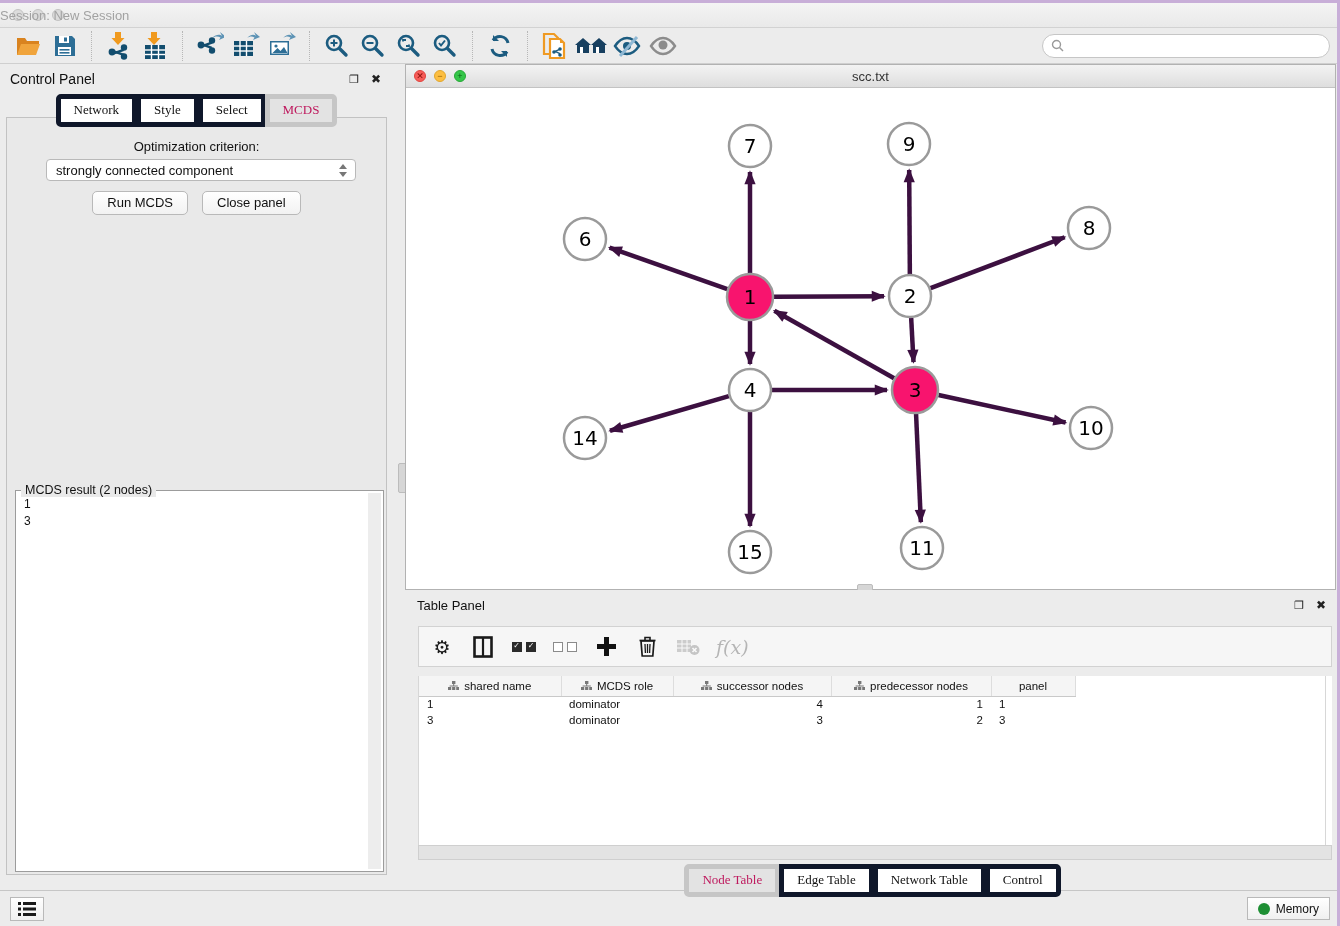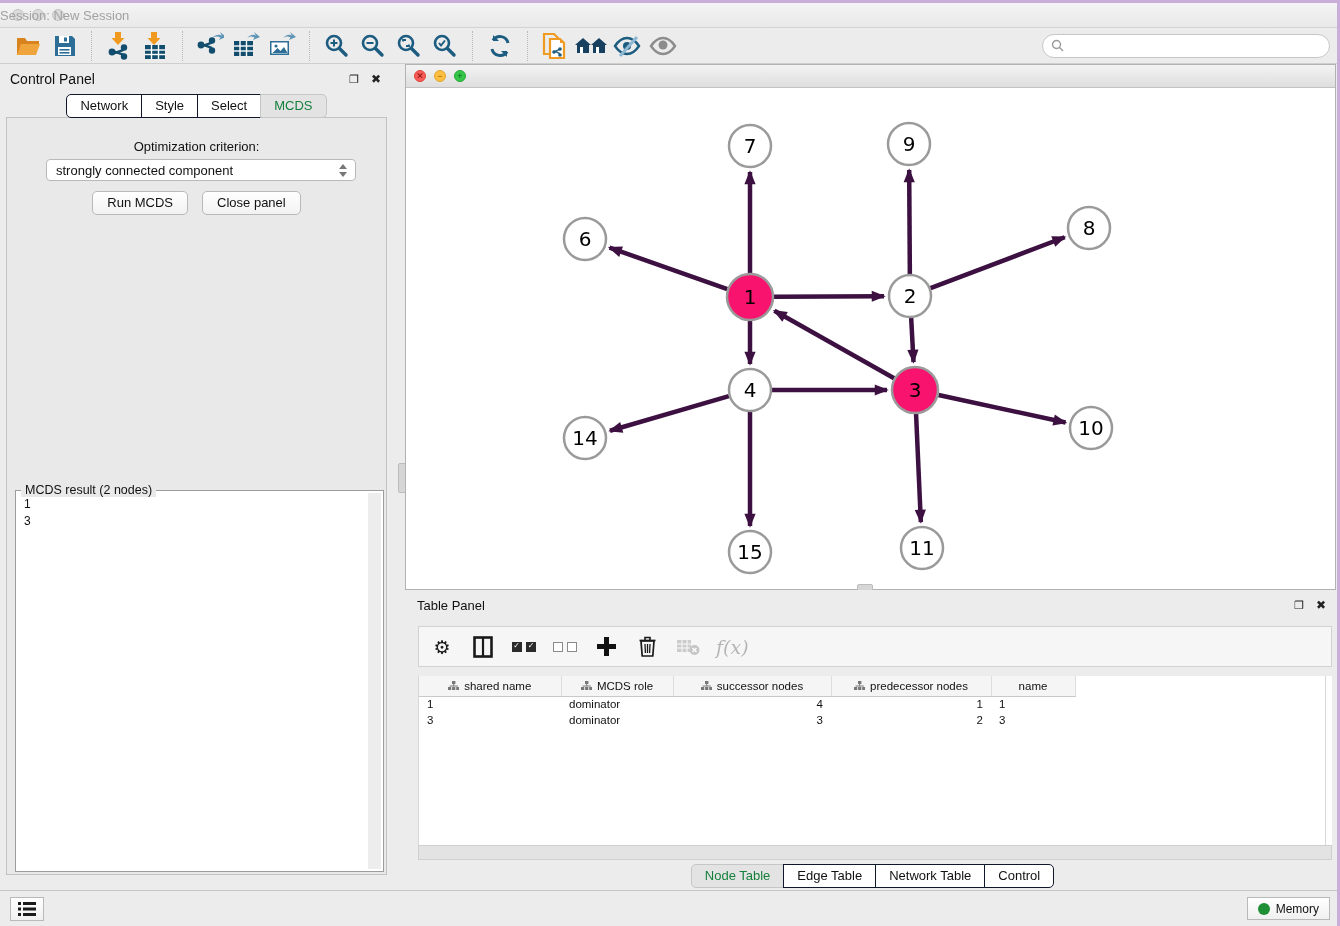"scc.txt" div.net-title { html: none -> <div>scc.txt</div> }
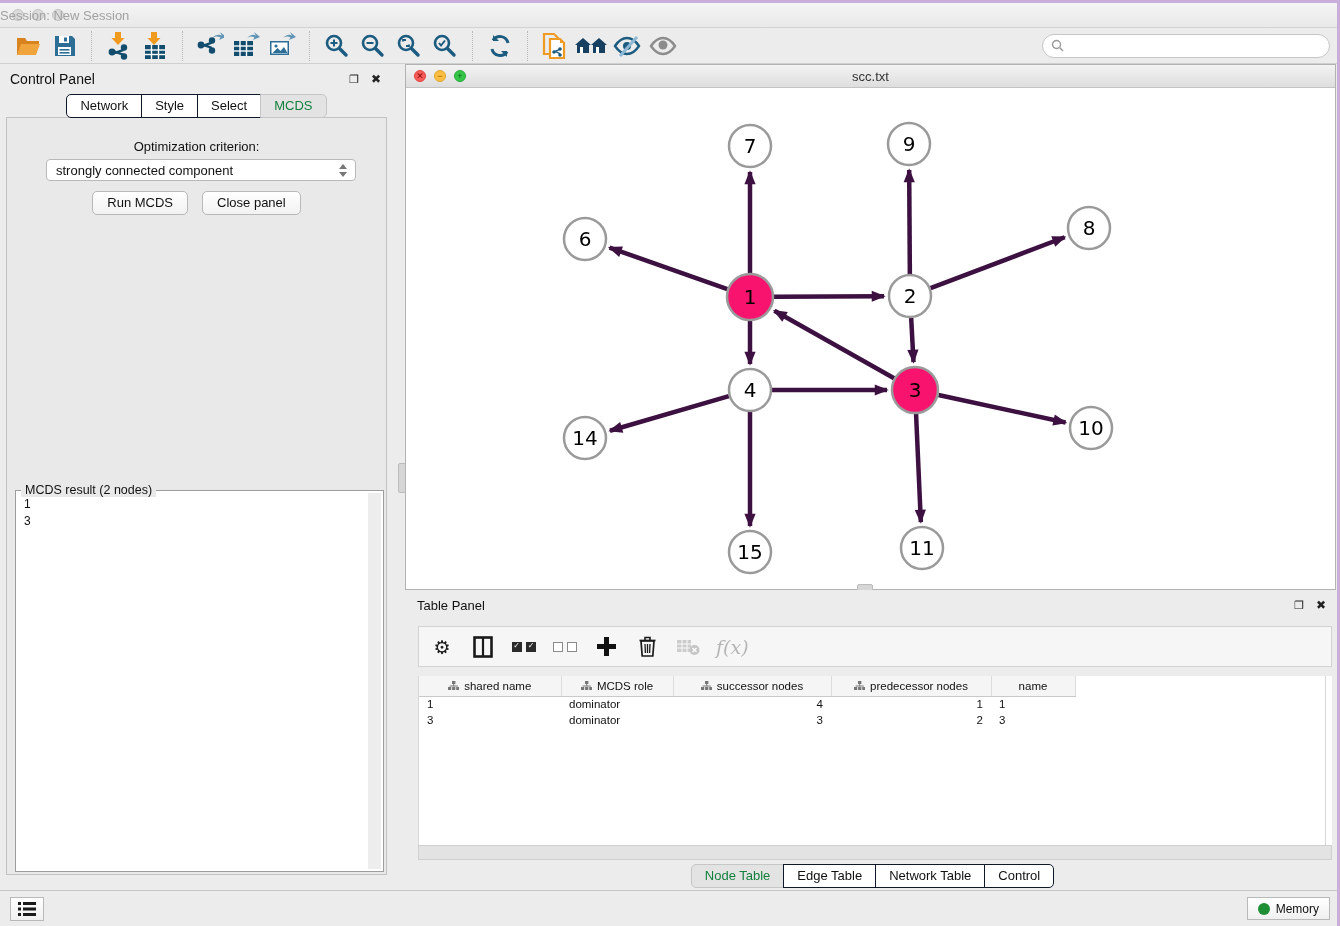"Network" .seg { border: 1px solid #0f172a -> 5px solid #0f172a; font-family: none -> Liberation Serif, serif }
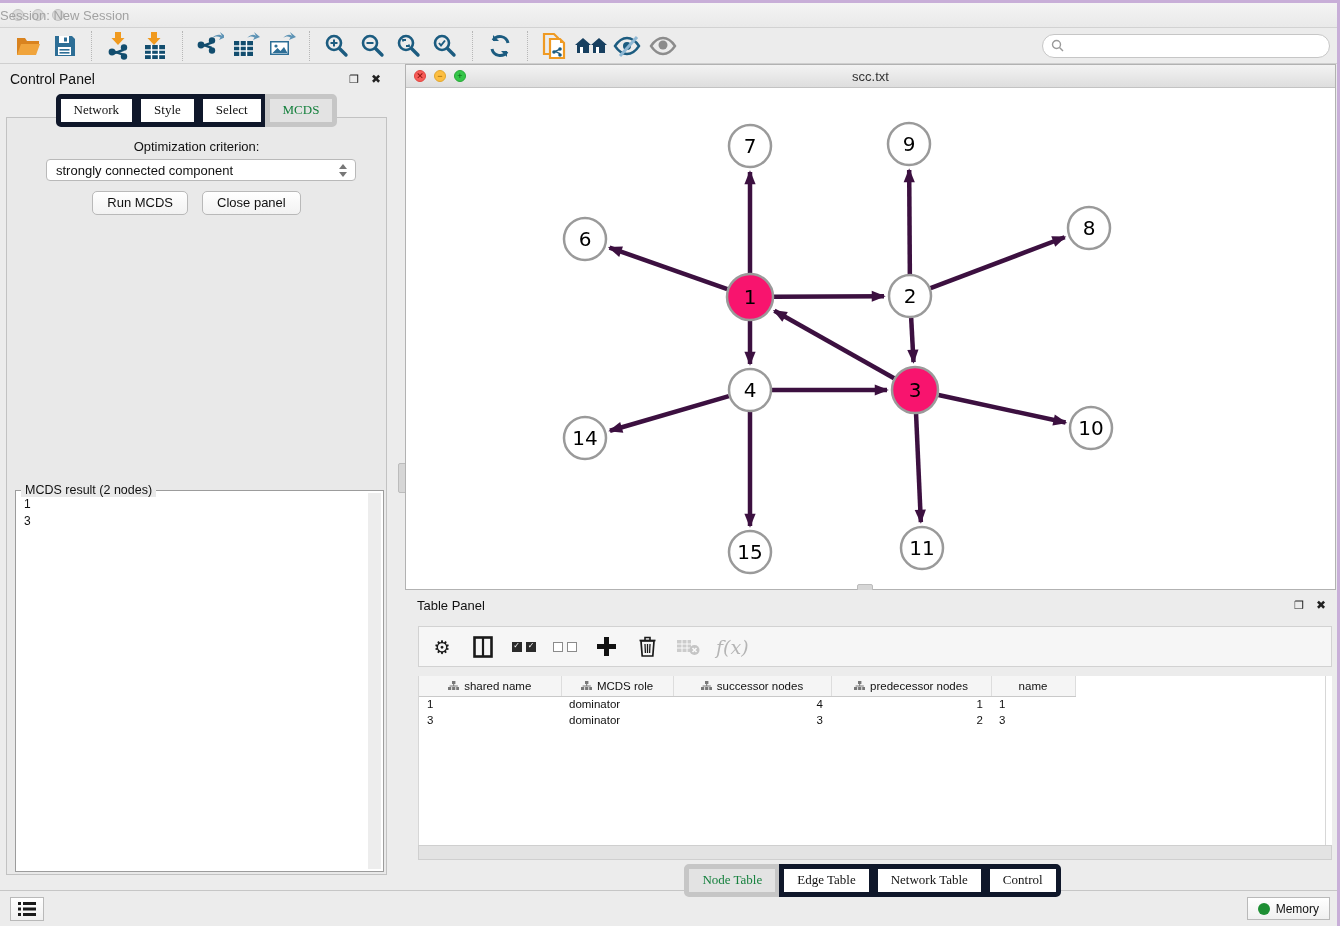"MCDS" .seg.disabled-selected { color: #15803d -> #be185d }
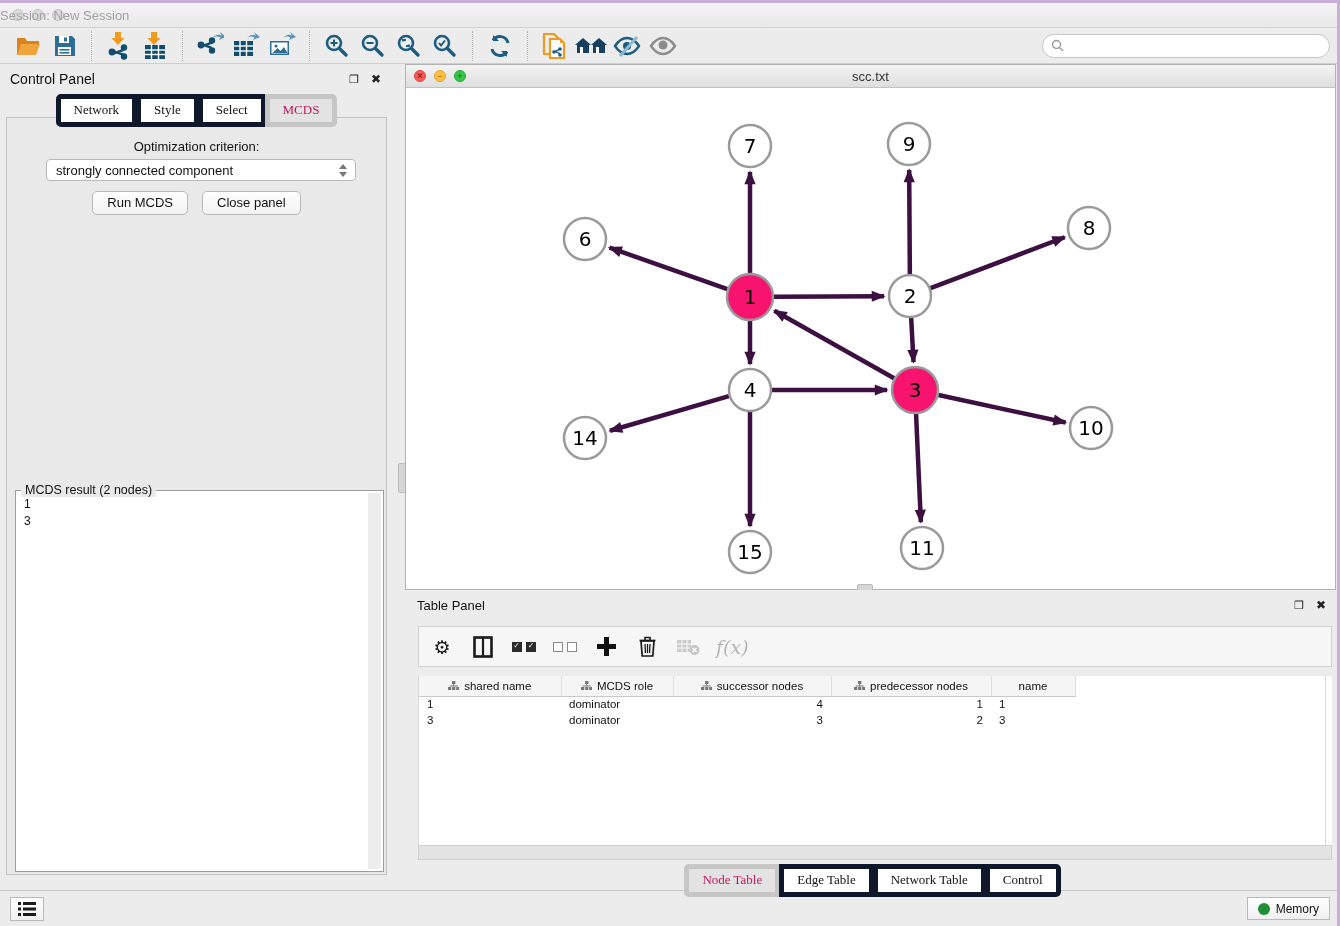"name" span { text: name -> panel }
